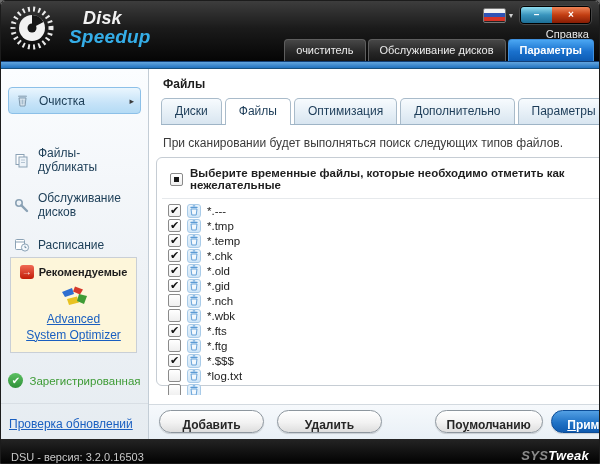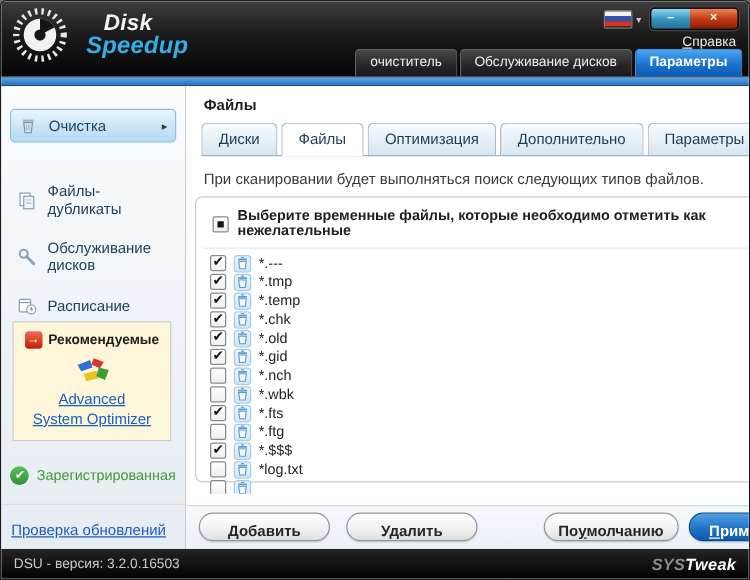"DSU - версия: 3.2.0.16503" .statusbar { align-items: center -> flex-end }
